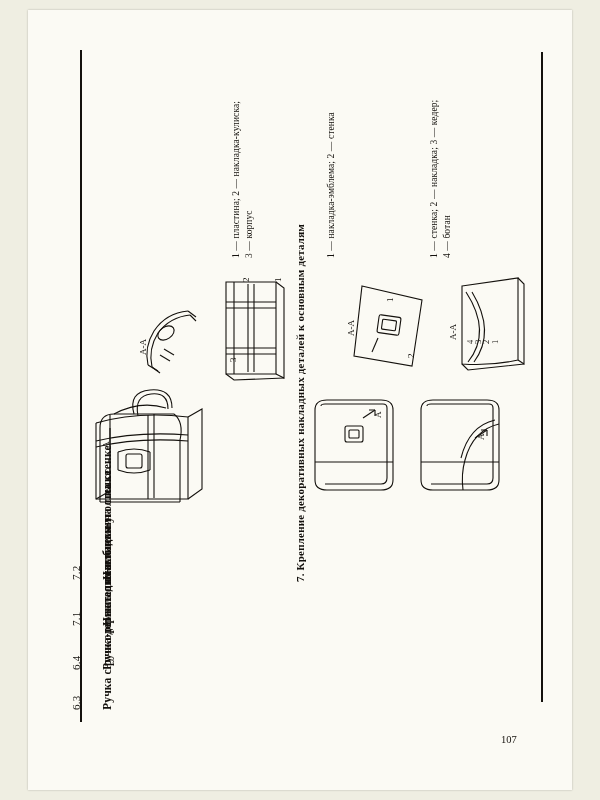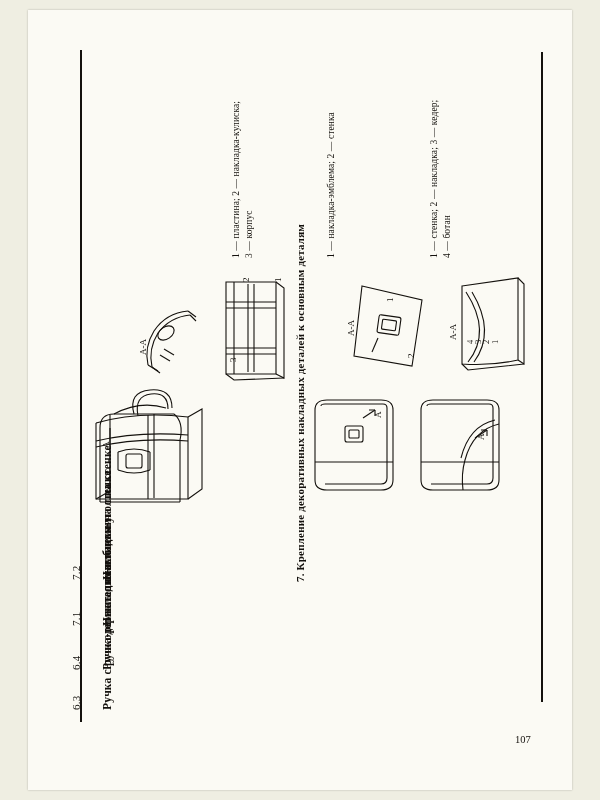"107" .pageno { left: 487px -> 473px }
